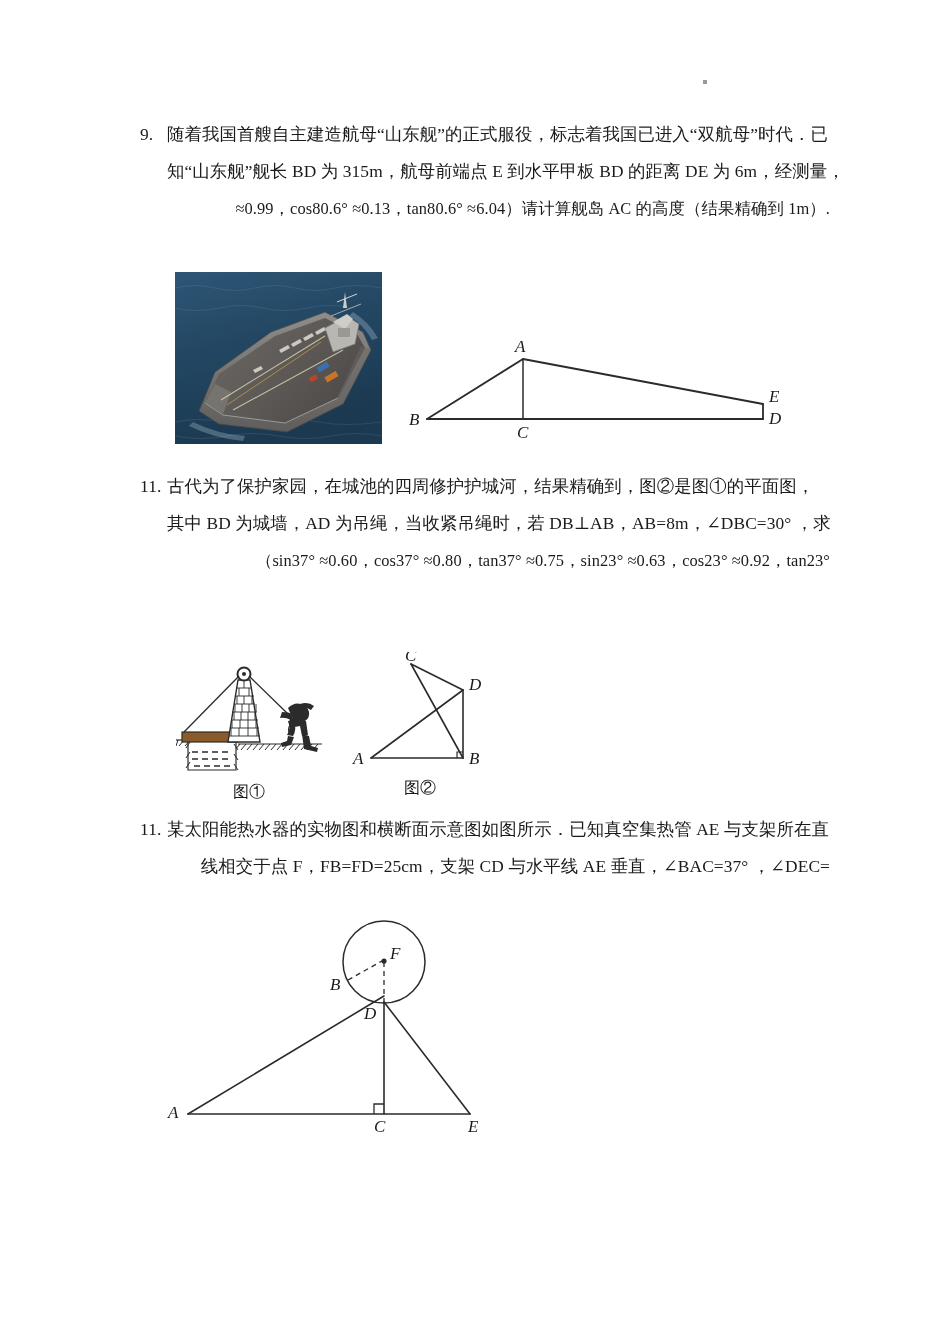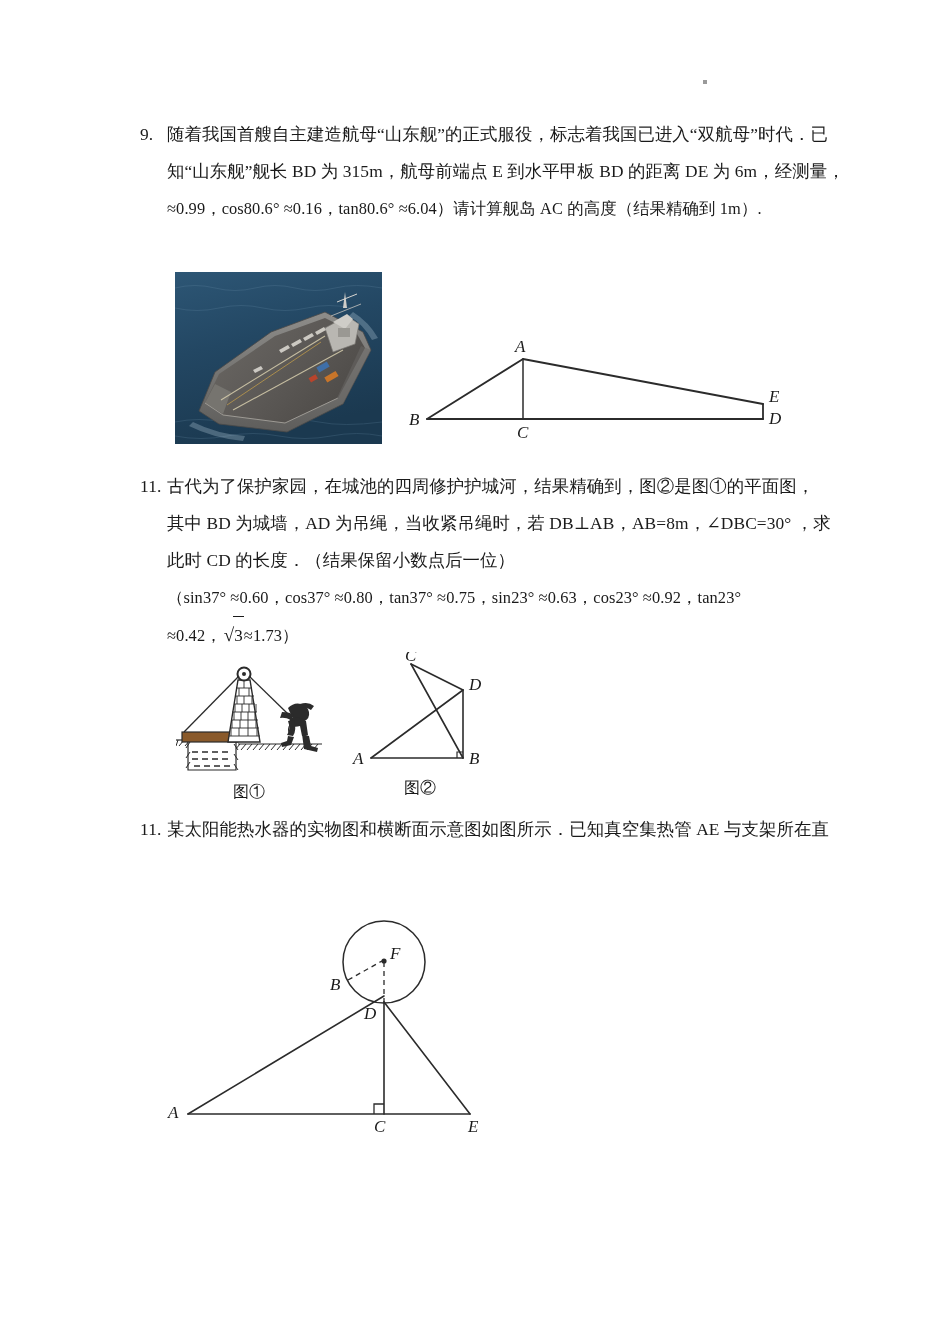"知“山东舰”舰长 BD 为 315m，航母前端点 E" .qline.indent { text-align: none -> right }
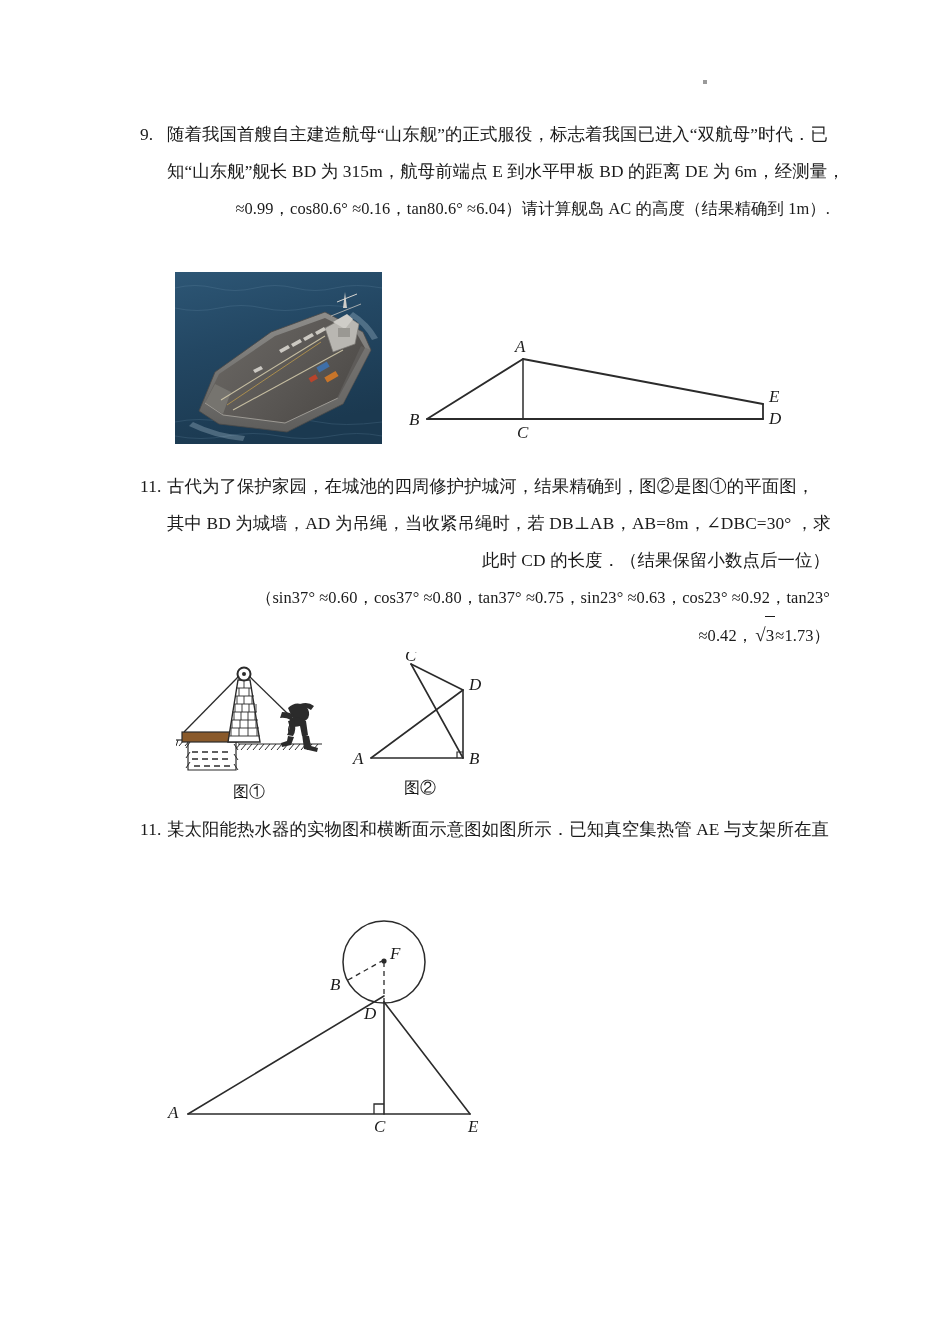"≈0.99，cos80.6° ≈0.16，tan80.6°" span { text: 0.16 -> 0.13 }
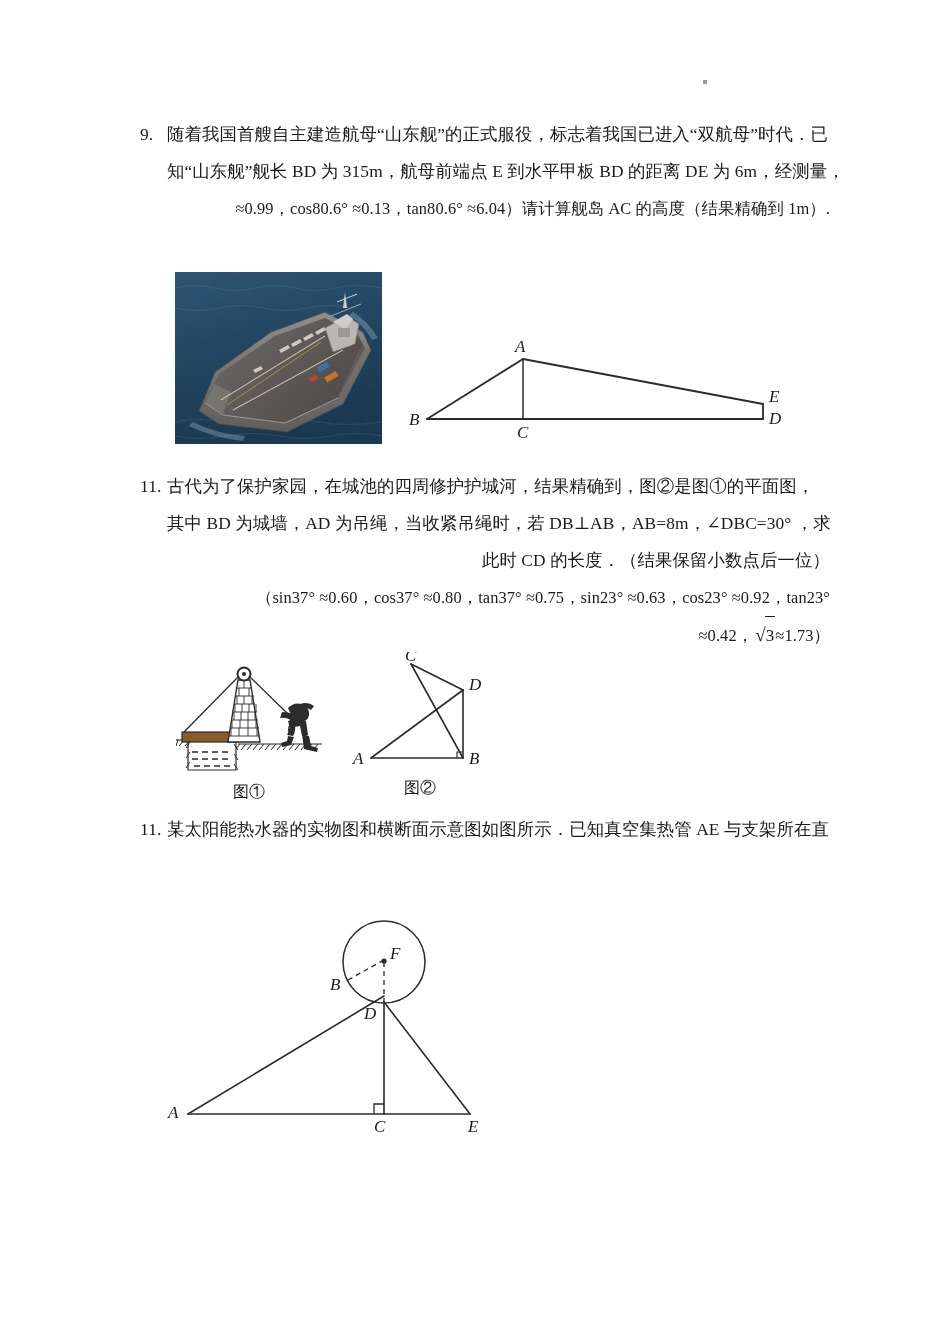"此时 CD 的长度．（结果保留小数点后一位）" div.qline { html: <div> <span>此时 CD 的长度．（结果保留小数点后一位）</span> </div> -> none }
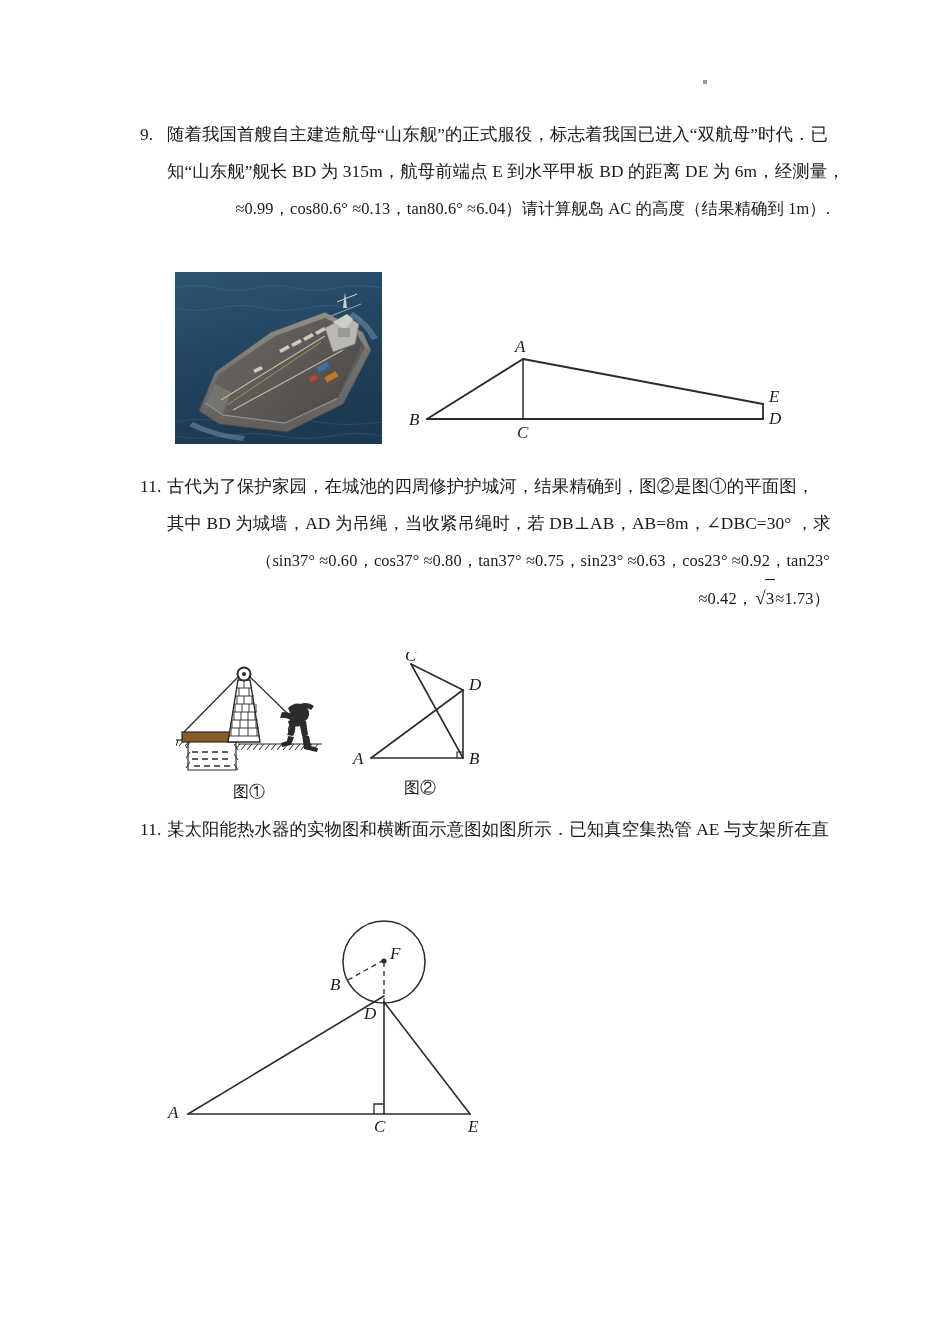"≈0.42，√3≈1.73）" div.qline { html: <div> <span>≈0.42，</span><span><span>√</span><span>3</span></span><span>≈1.73）</span> </div> -> none }
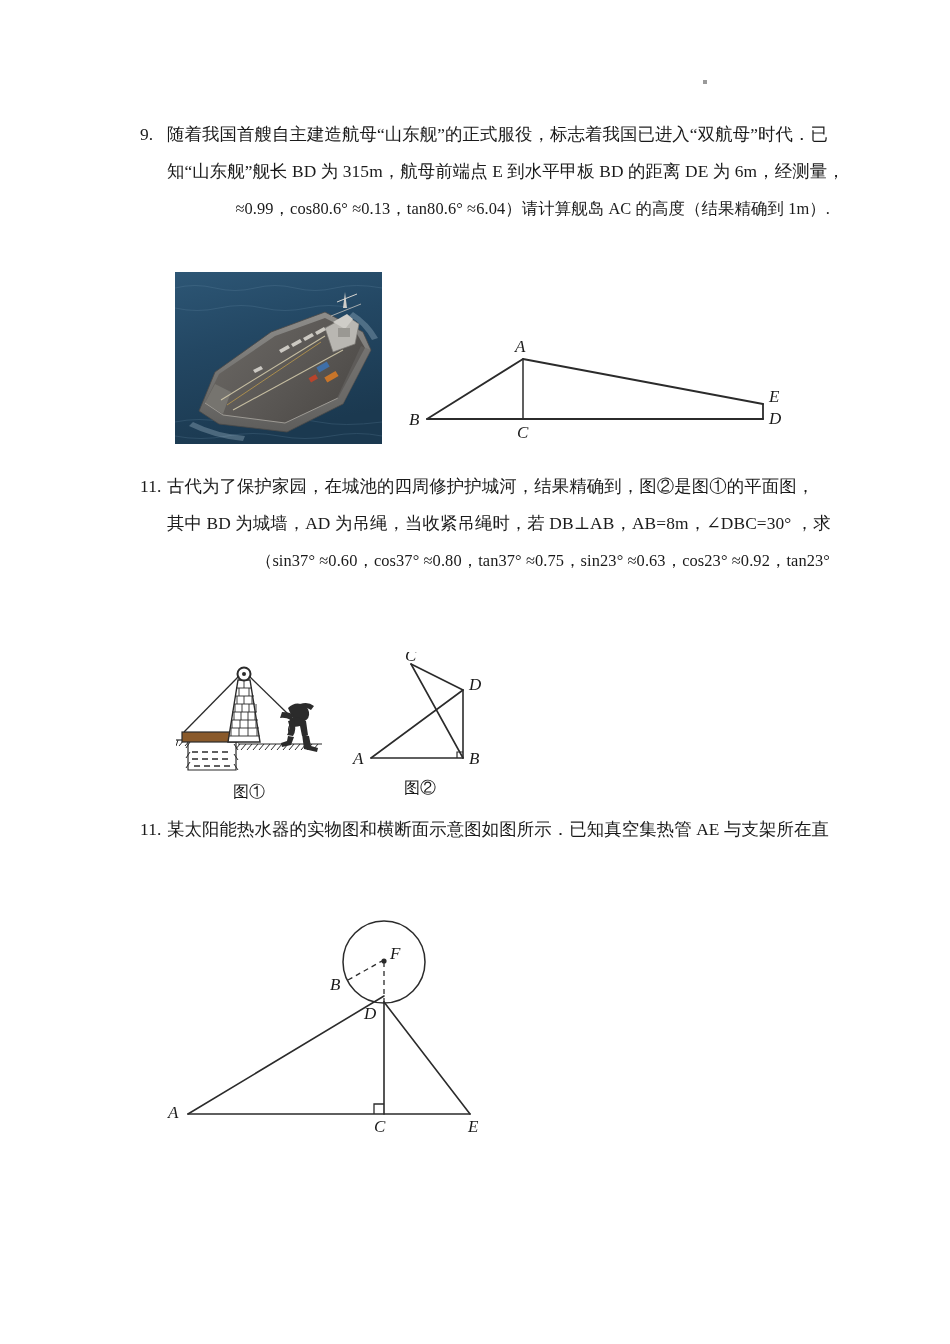"线相交于点 F，FB=FD=25cm，支架 CD 与水平线 AE" div.qline { html: none -> <div> <span>线相交于点 F，FB=FD=25cm，支架 CD 与水平线 AE 垂直，∠BAC=37° ，∠DEC=</span> </div> }
